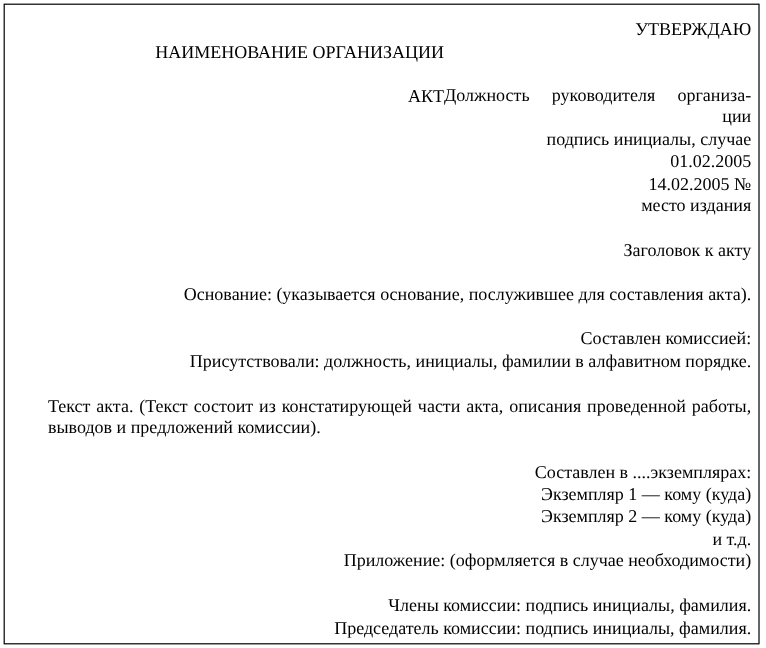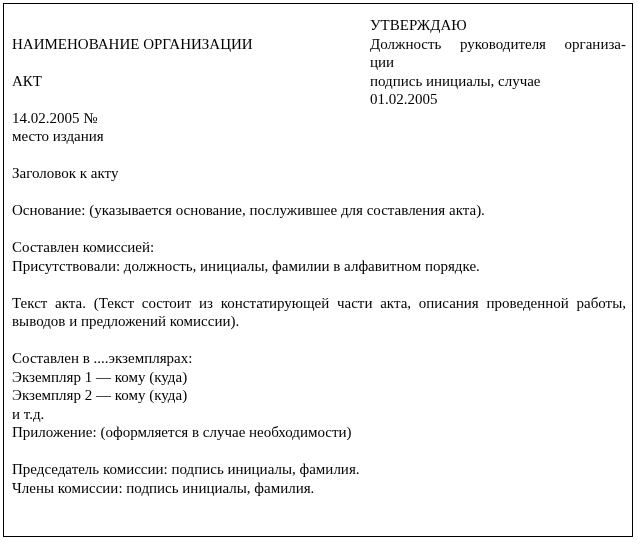"УТВЕРЖДАЮ" .line { text-align: none -> right }
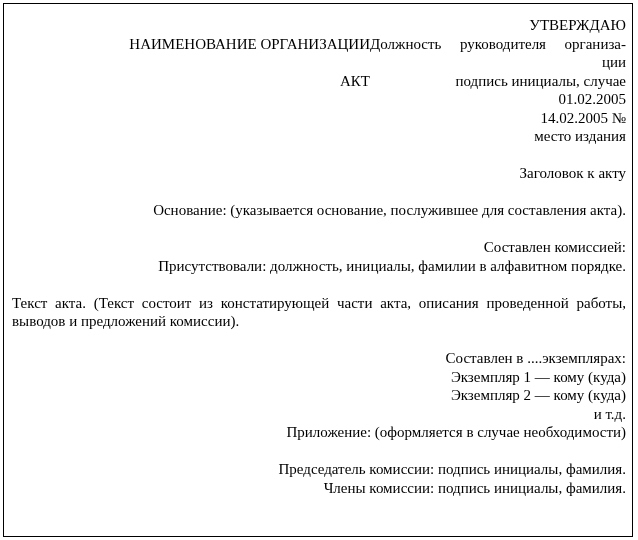"Должность руководителя организа-" .jl { margin-top: none -> 36px }
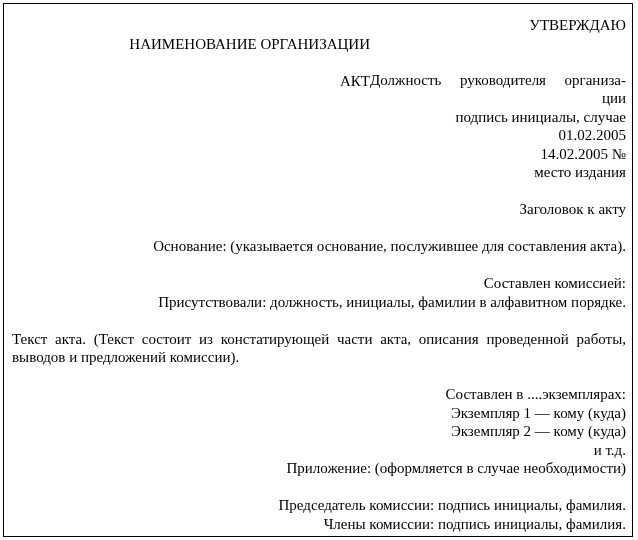"Текст акта. (Текст состоит из" .just { margin-left: none -> 28px }
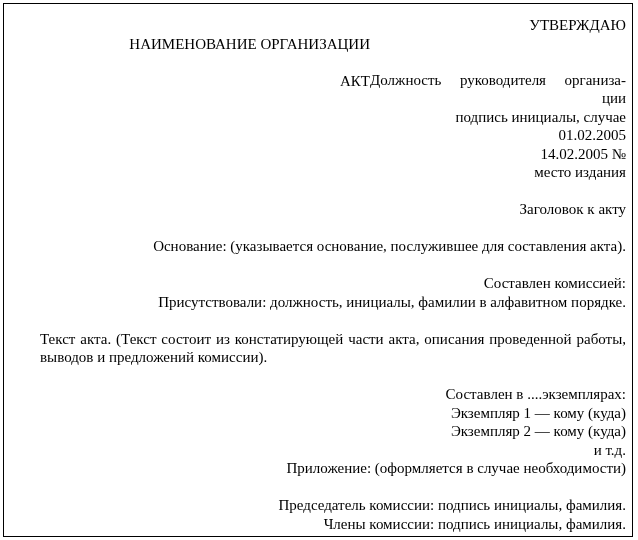"Председатель комиссии: подпись инициалы," div.line { order: before "Члены комиссии: подпись инициалы," -> after "Члены комиссии: подпись инициалы," }
